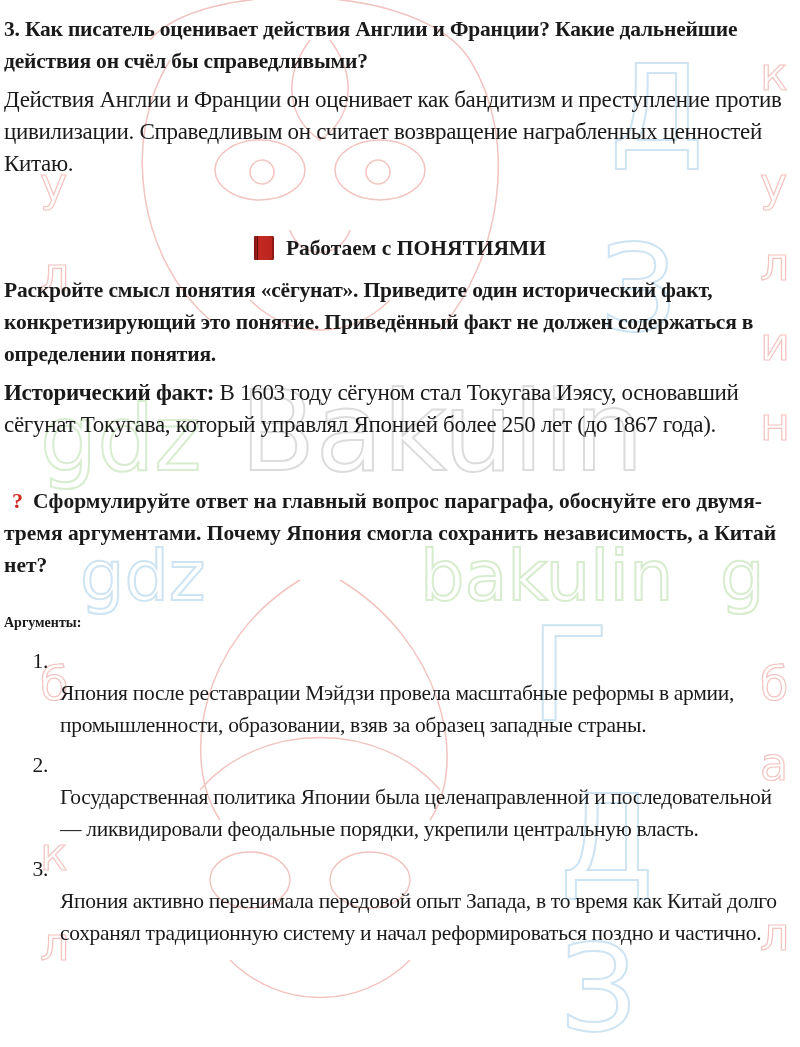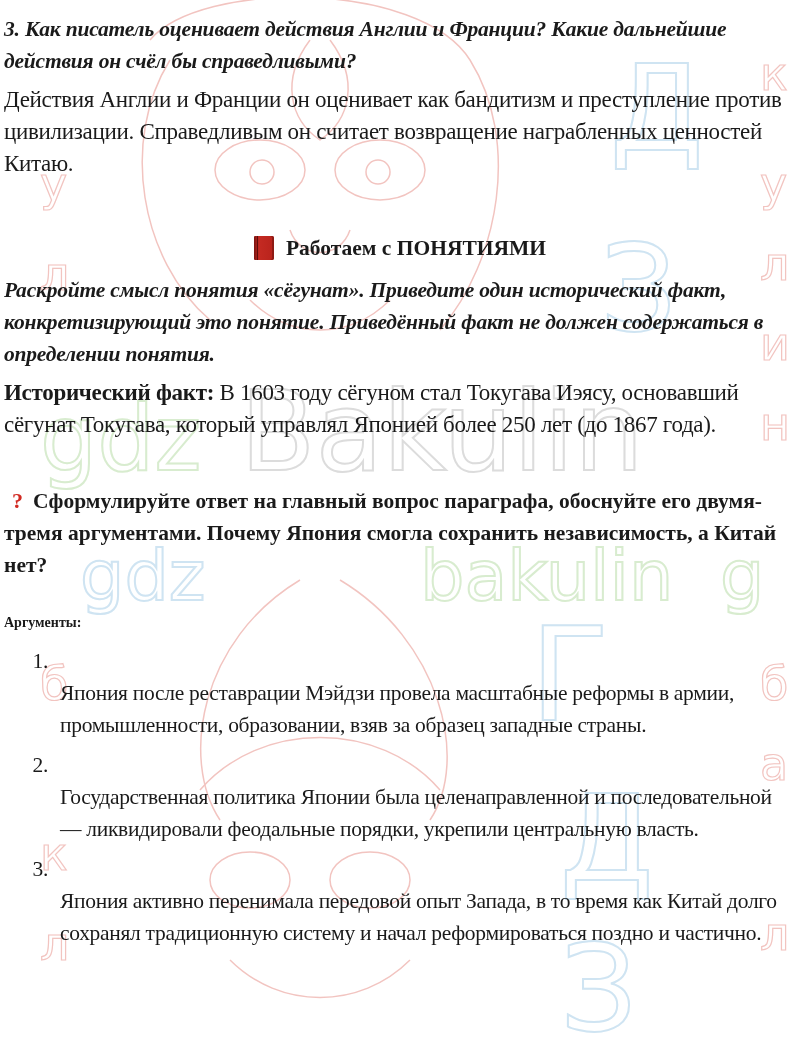"3. Как писатель оценивает действия" .q-title { font-style: italic -> none }
